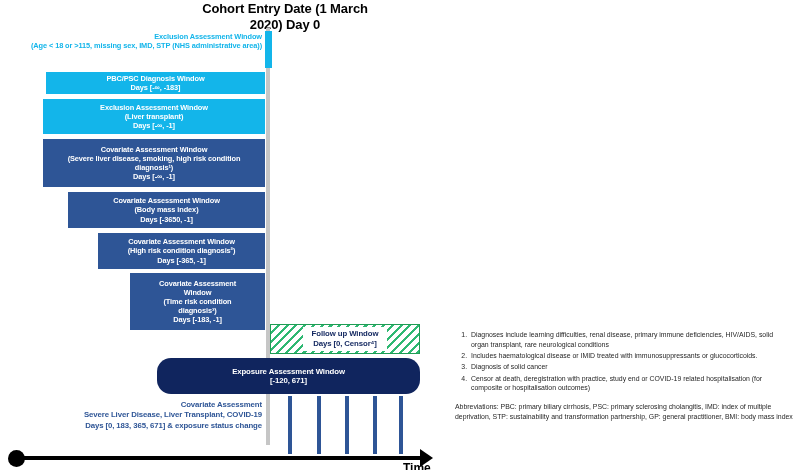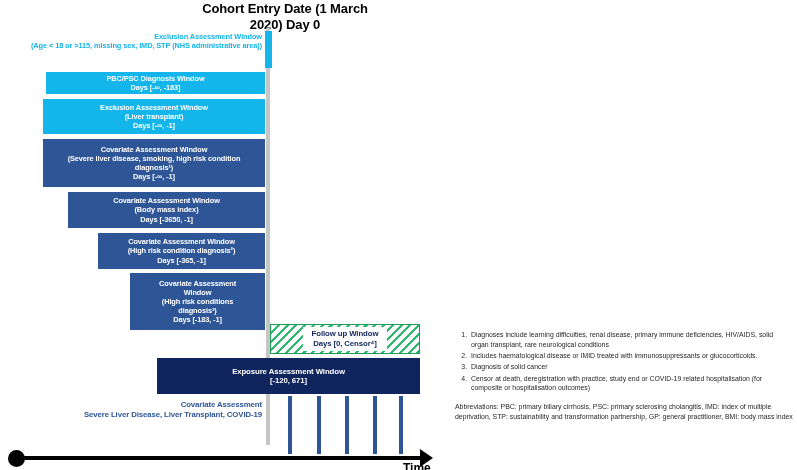"(High risk conditions" span.ln { text: High risk conditions -> Time risk condition }
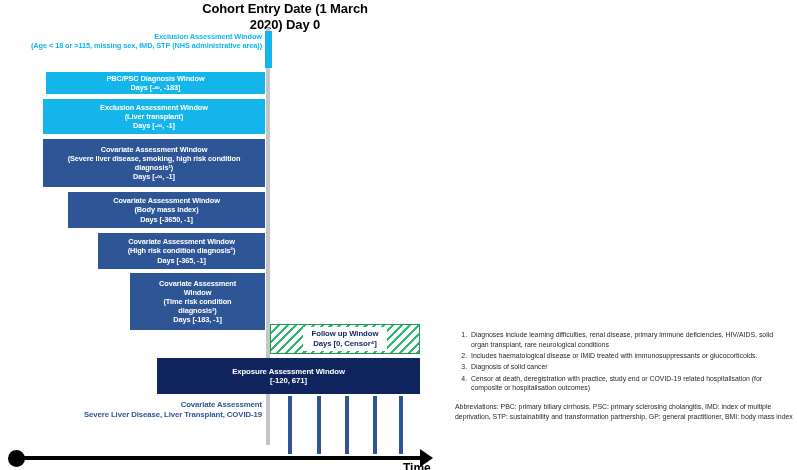"Exposure Assessment Window" div.bar { border-radius: none -> 14px }
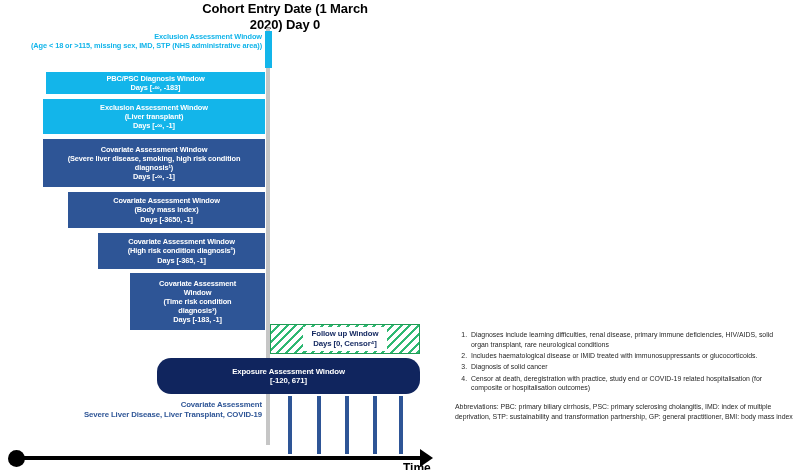"Days [0, 183, 365, 671]" span.ln { html: none -> <span>Days [0, 183, 365, 671] &amp; exposure status change</span> }
